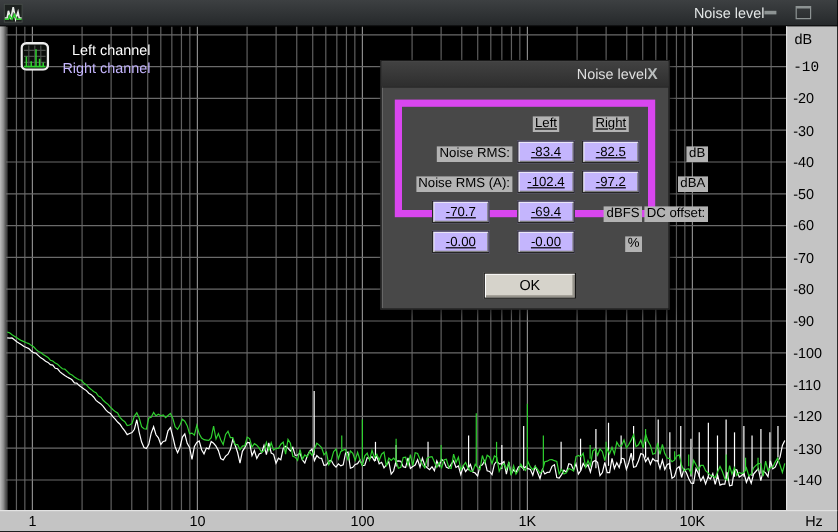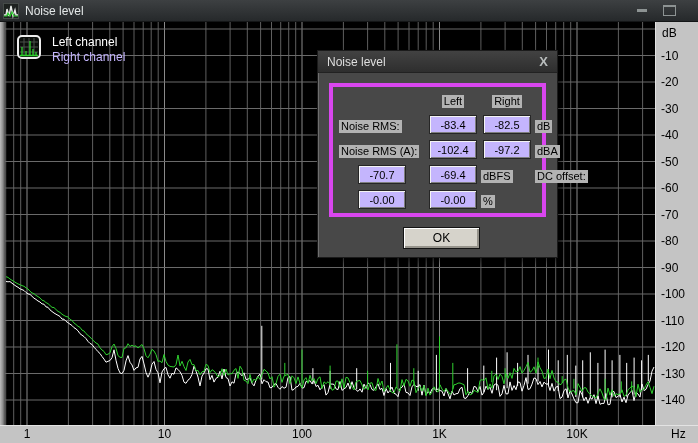"Noise level" .window { text-align: none -> right }
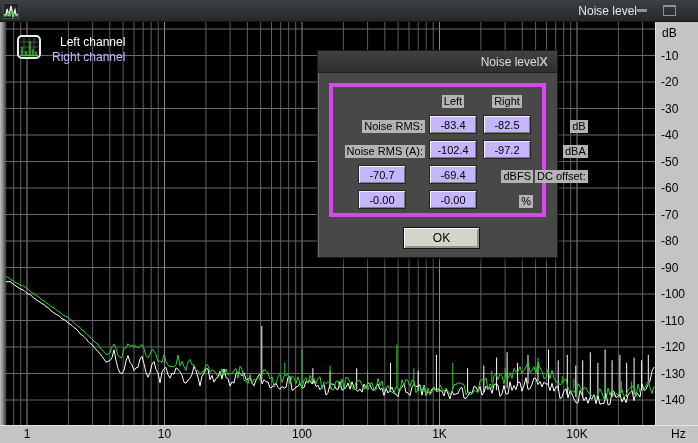"-10" span.y-tick { font-family: none -> Liberation Mono, monospace }
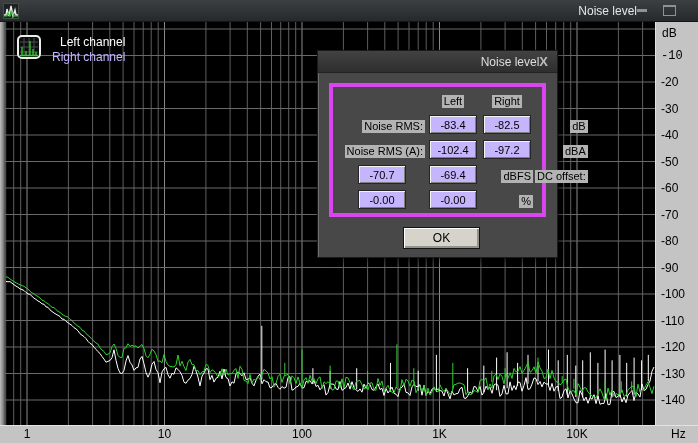"Left" .groupbox { border: 4px solid #d946ef -> 6px solid #d946ef; height: 134px -> 98px; text-decoration: none -> underline }
